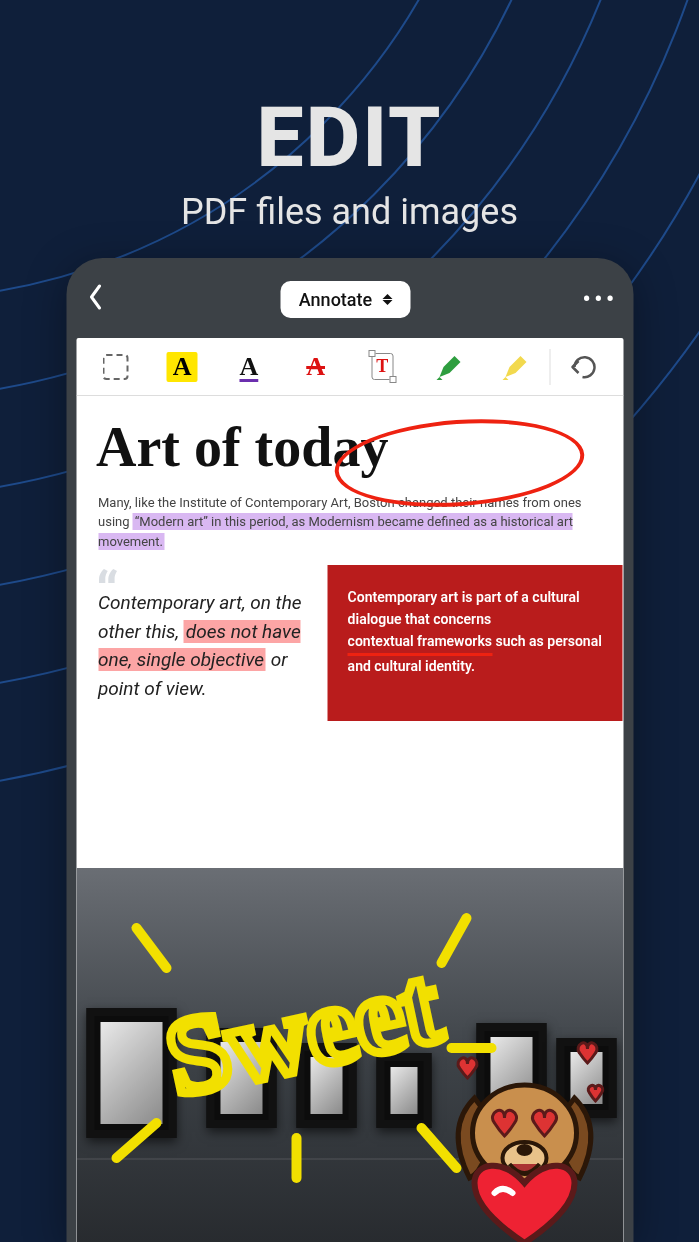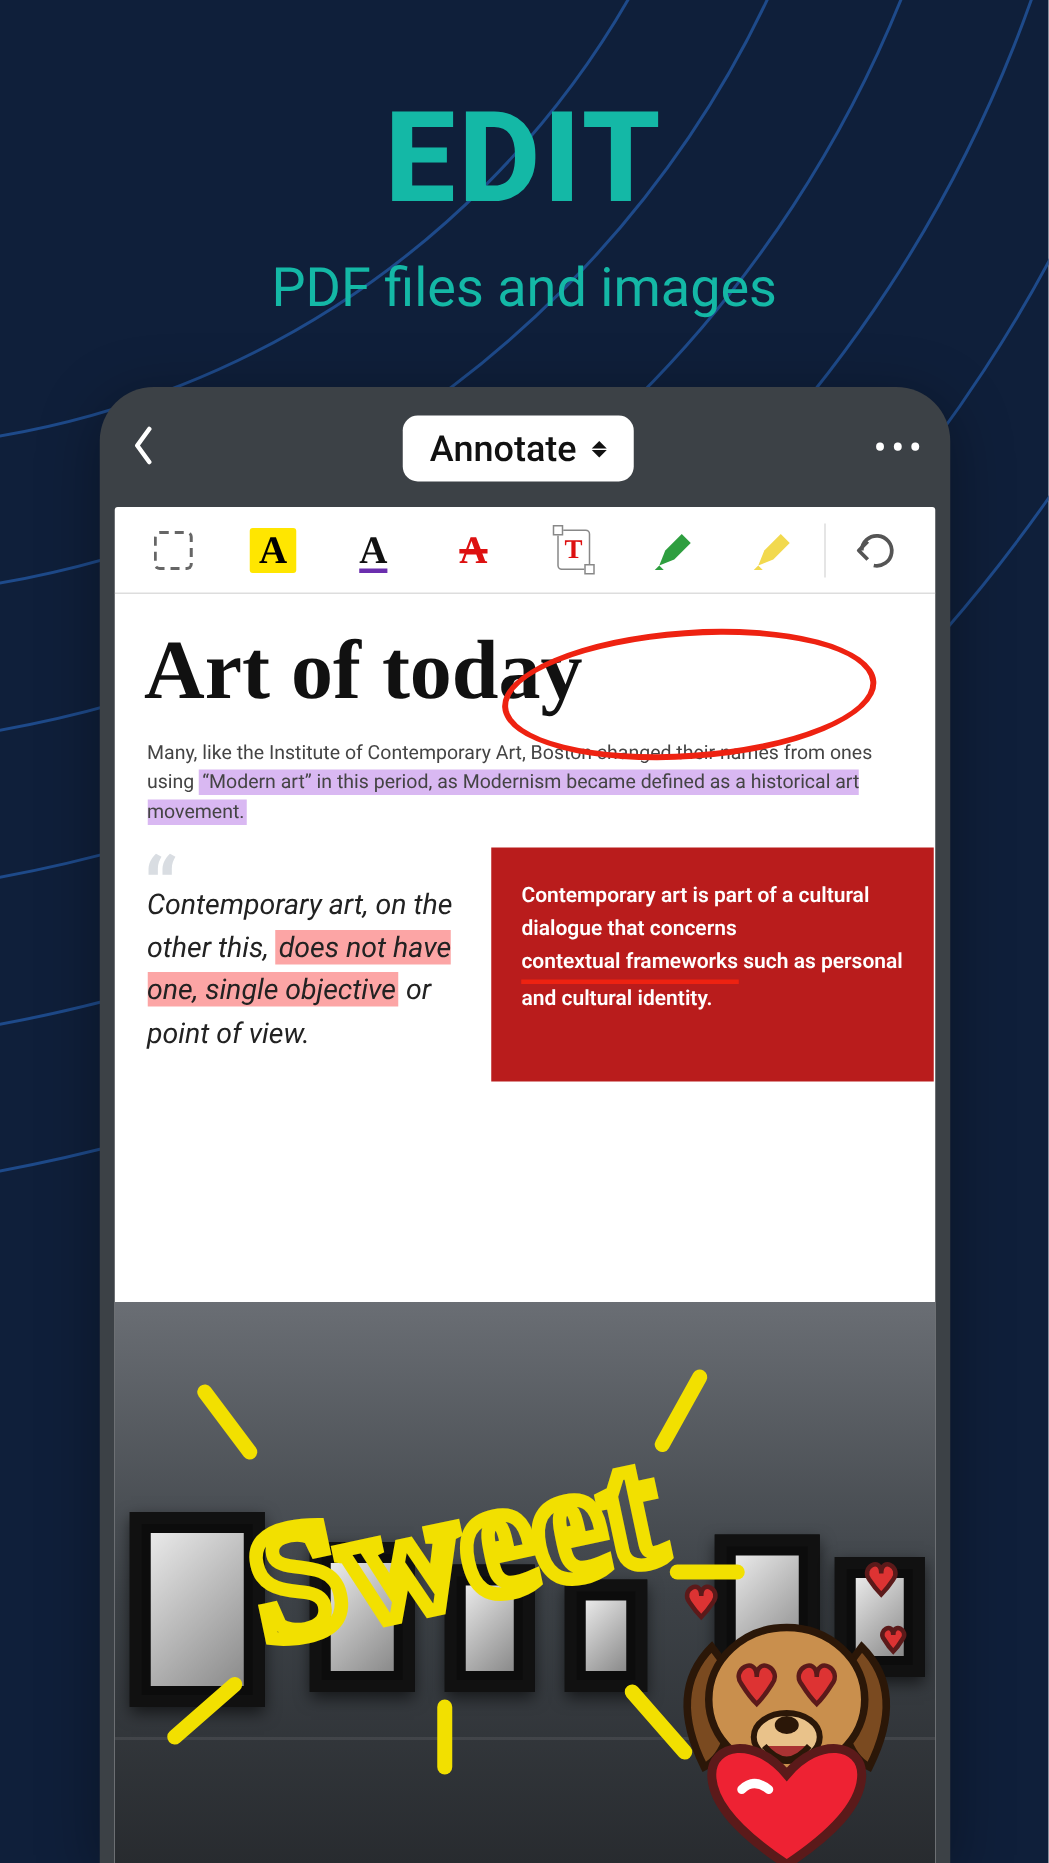"EDIT" .hero { color: #14b8a6 -> #e5e5e5; padding-top: 56px -> 88px }
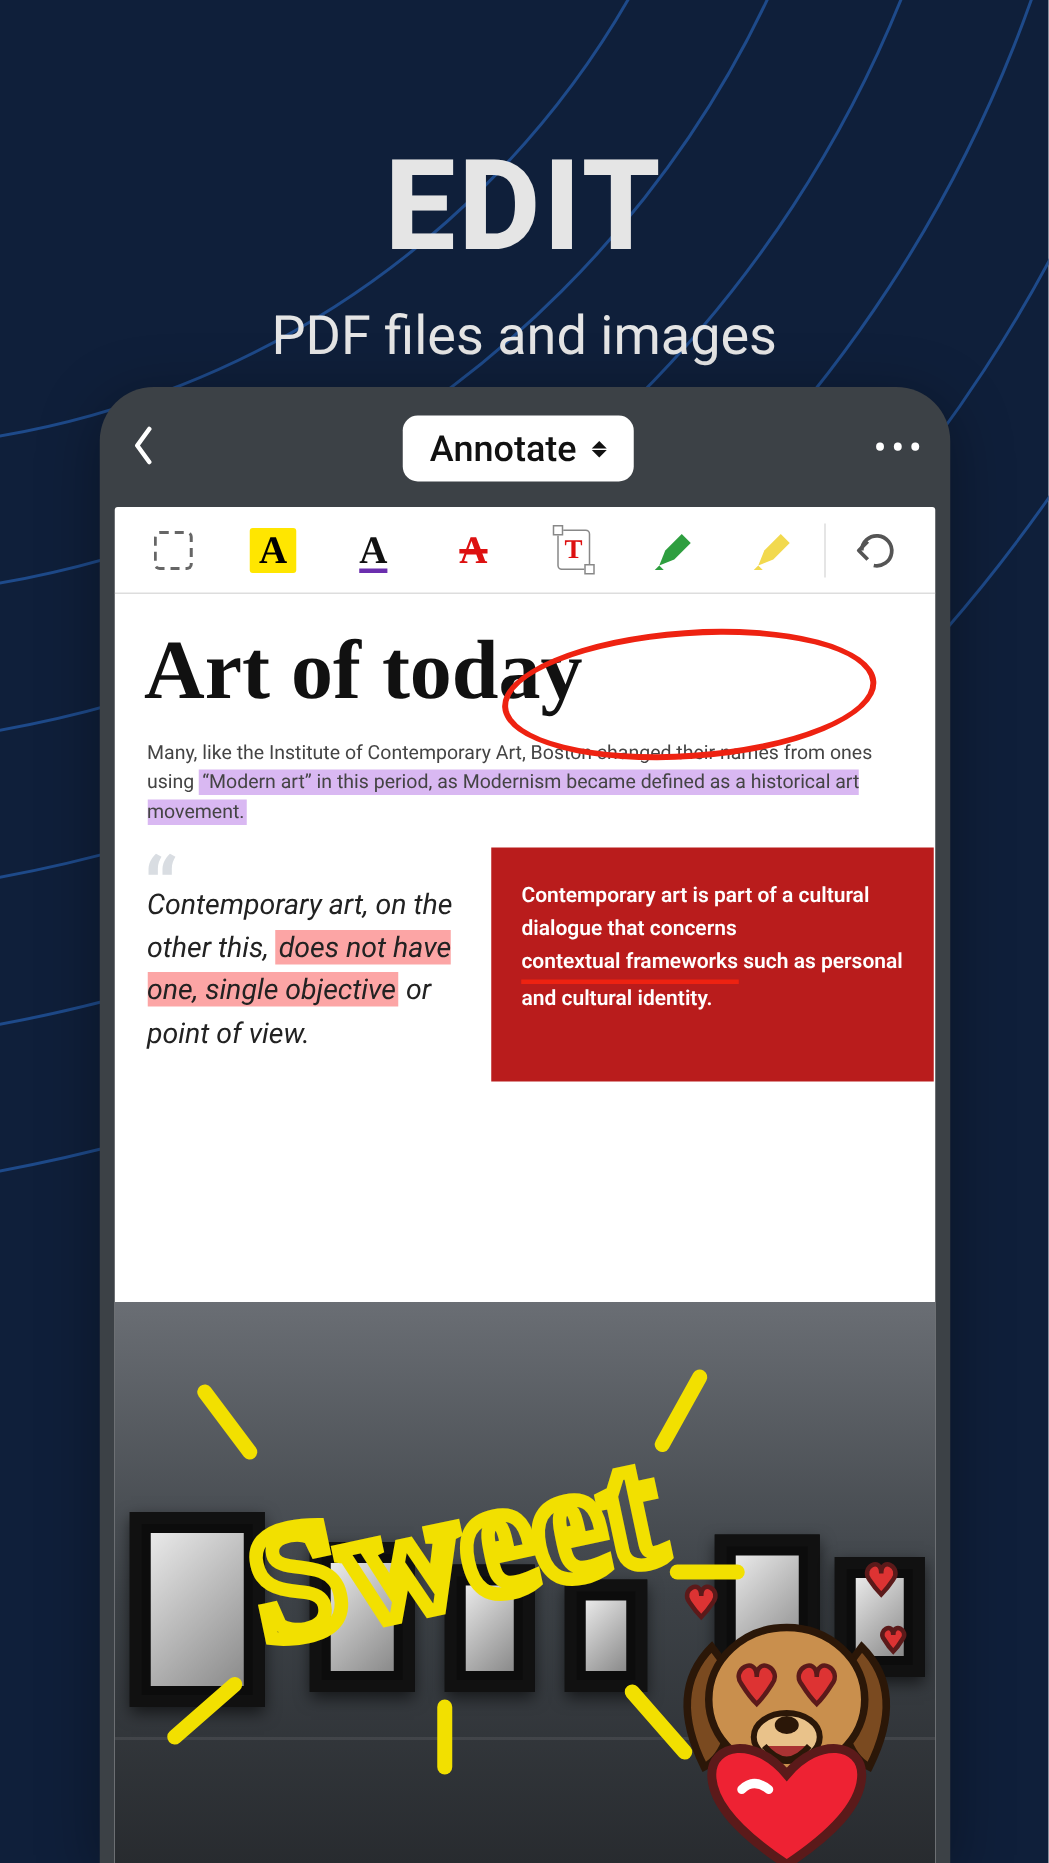"PDF files and images" .hero p { margin-top: 16px -> 4px }
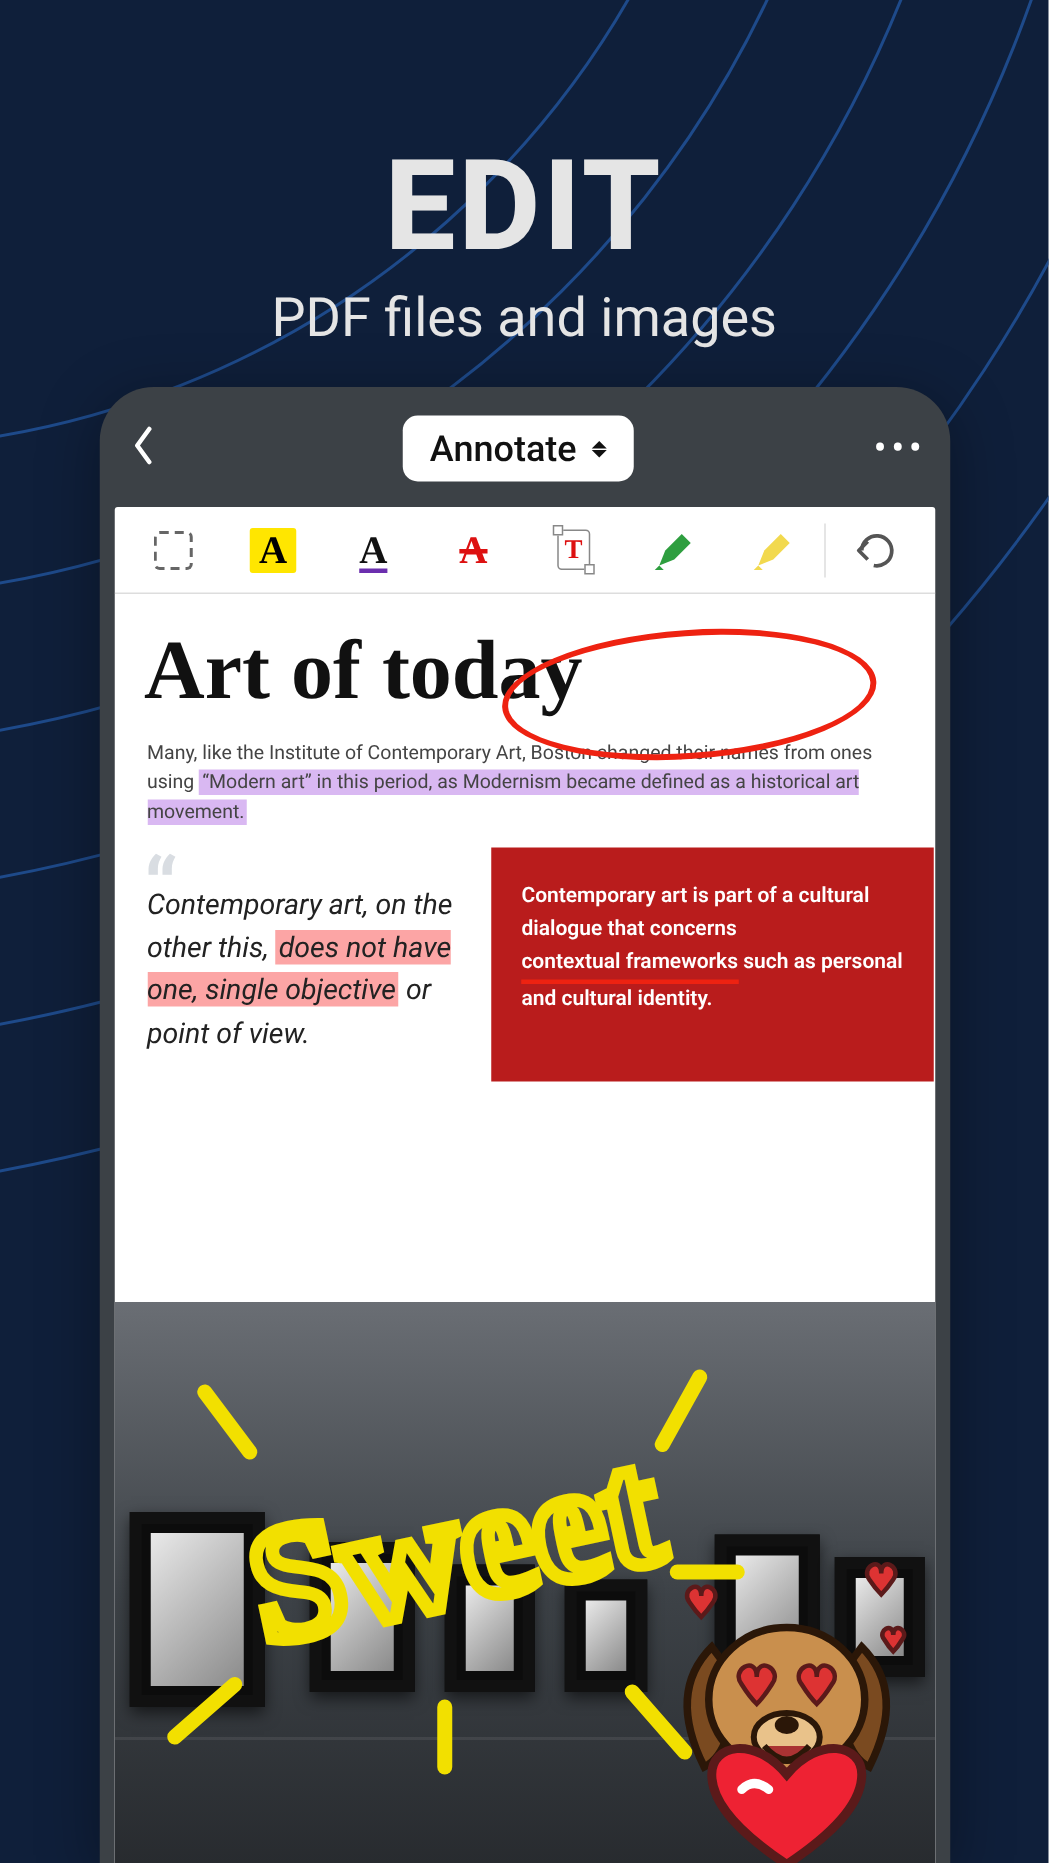"Annotate" .mode-btn { font-size: 24px -> 18px }
